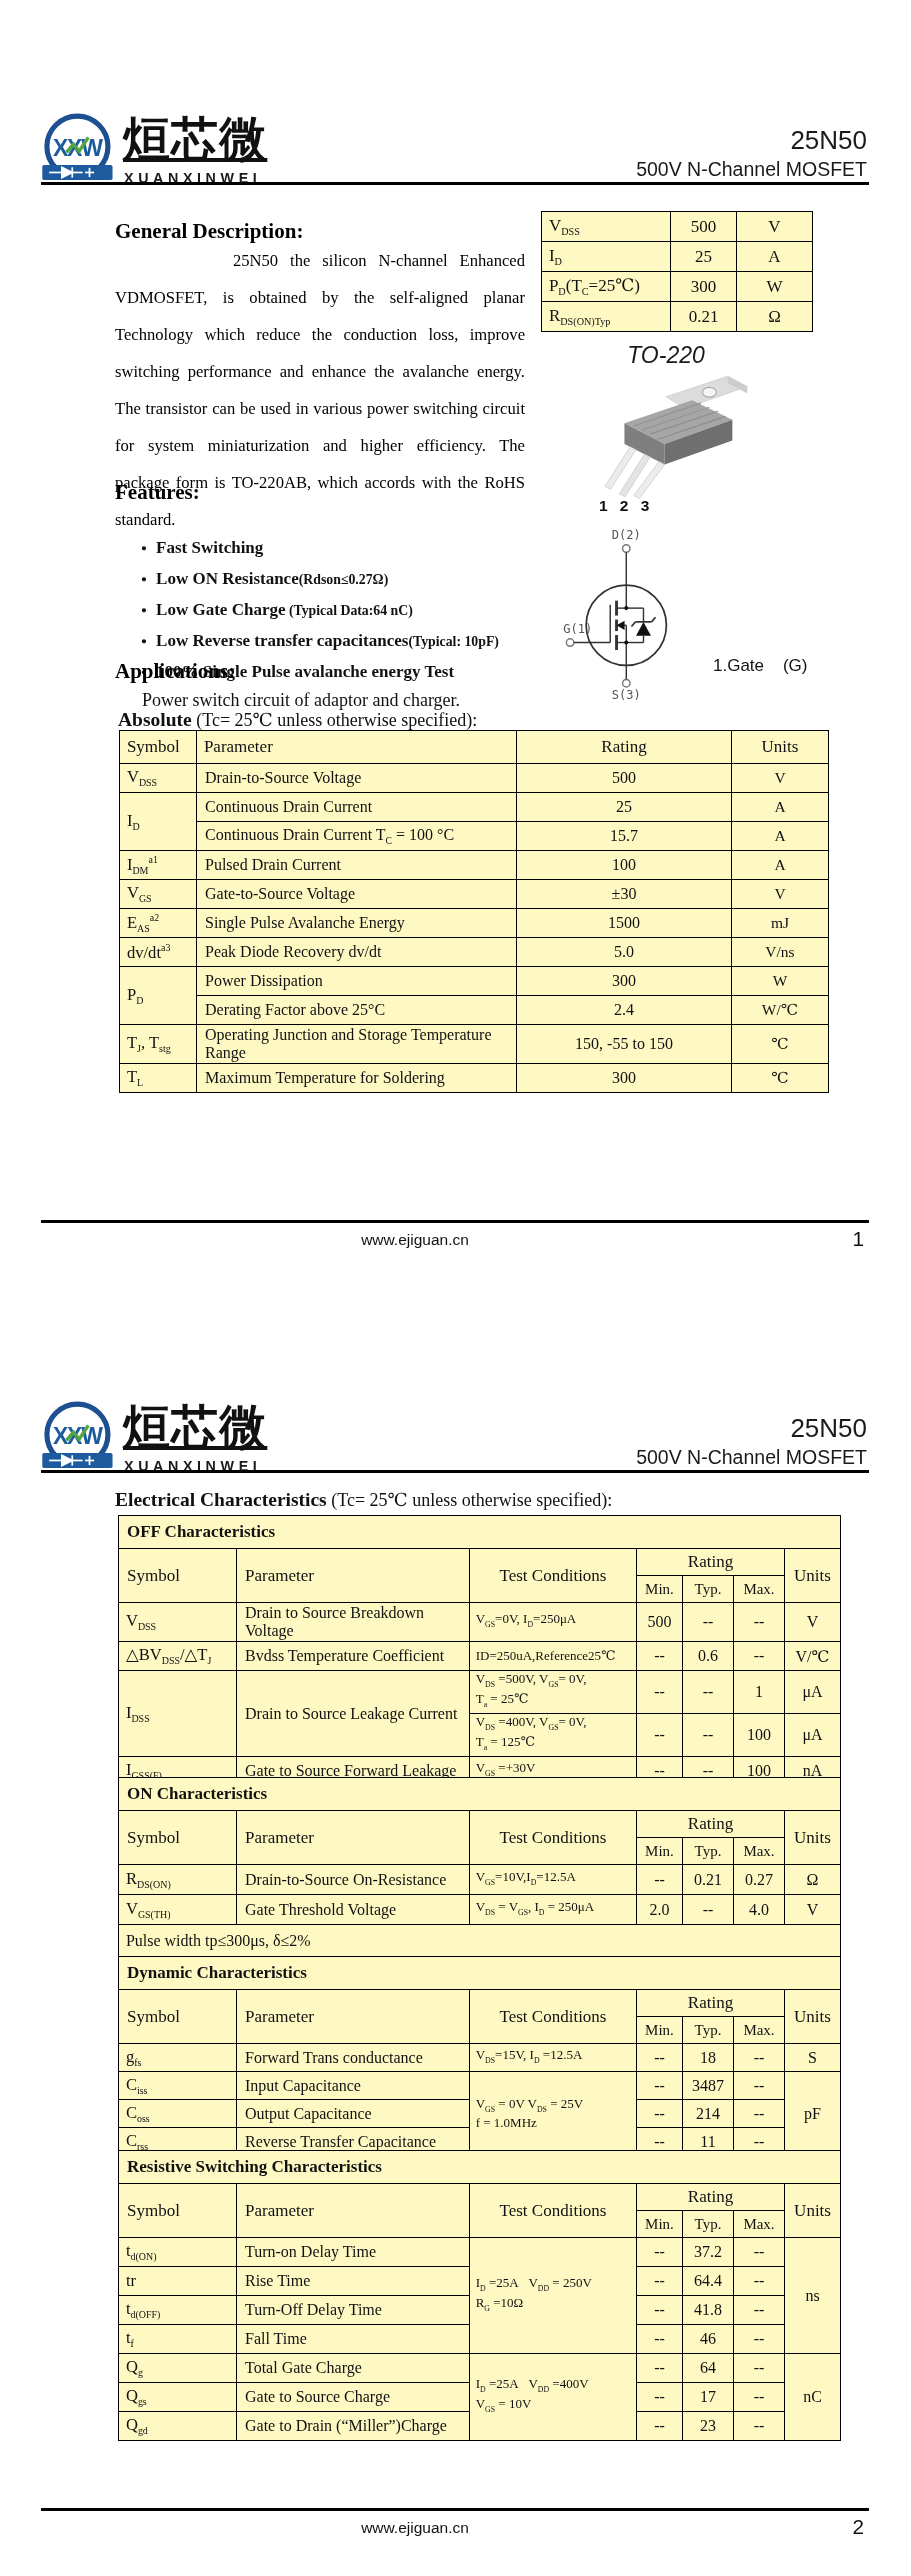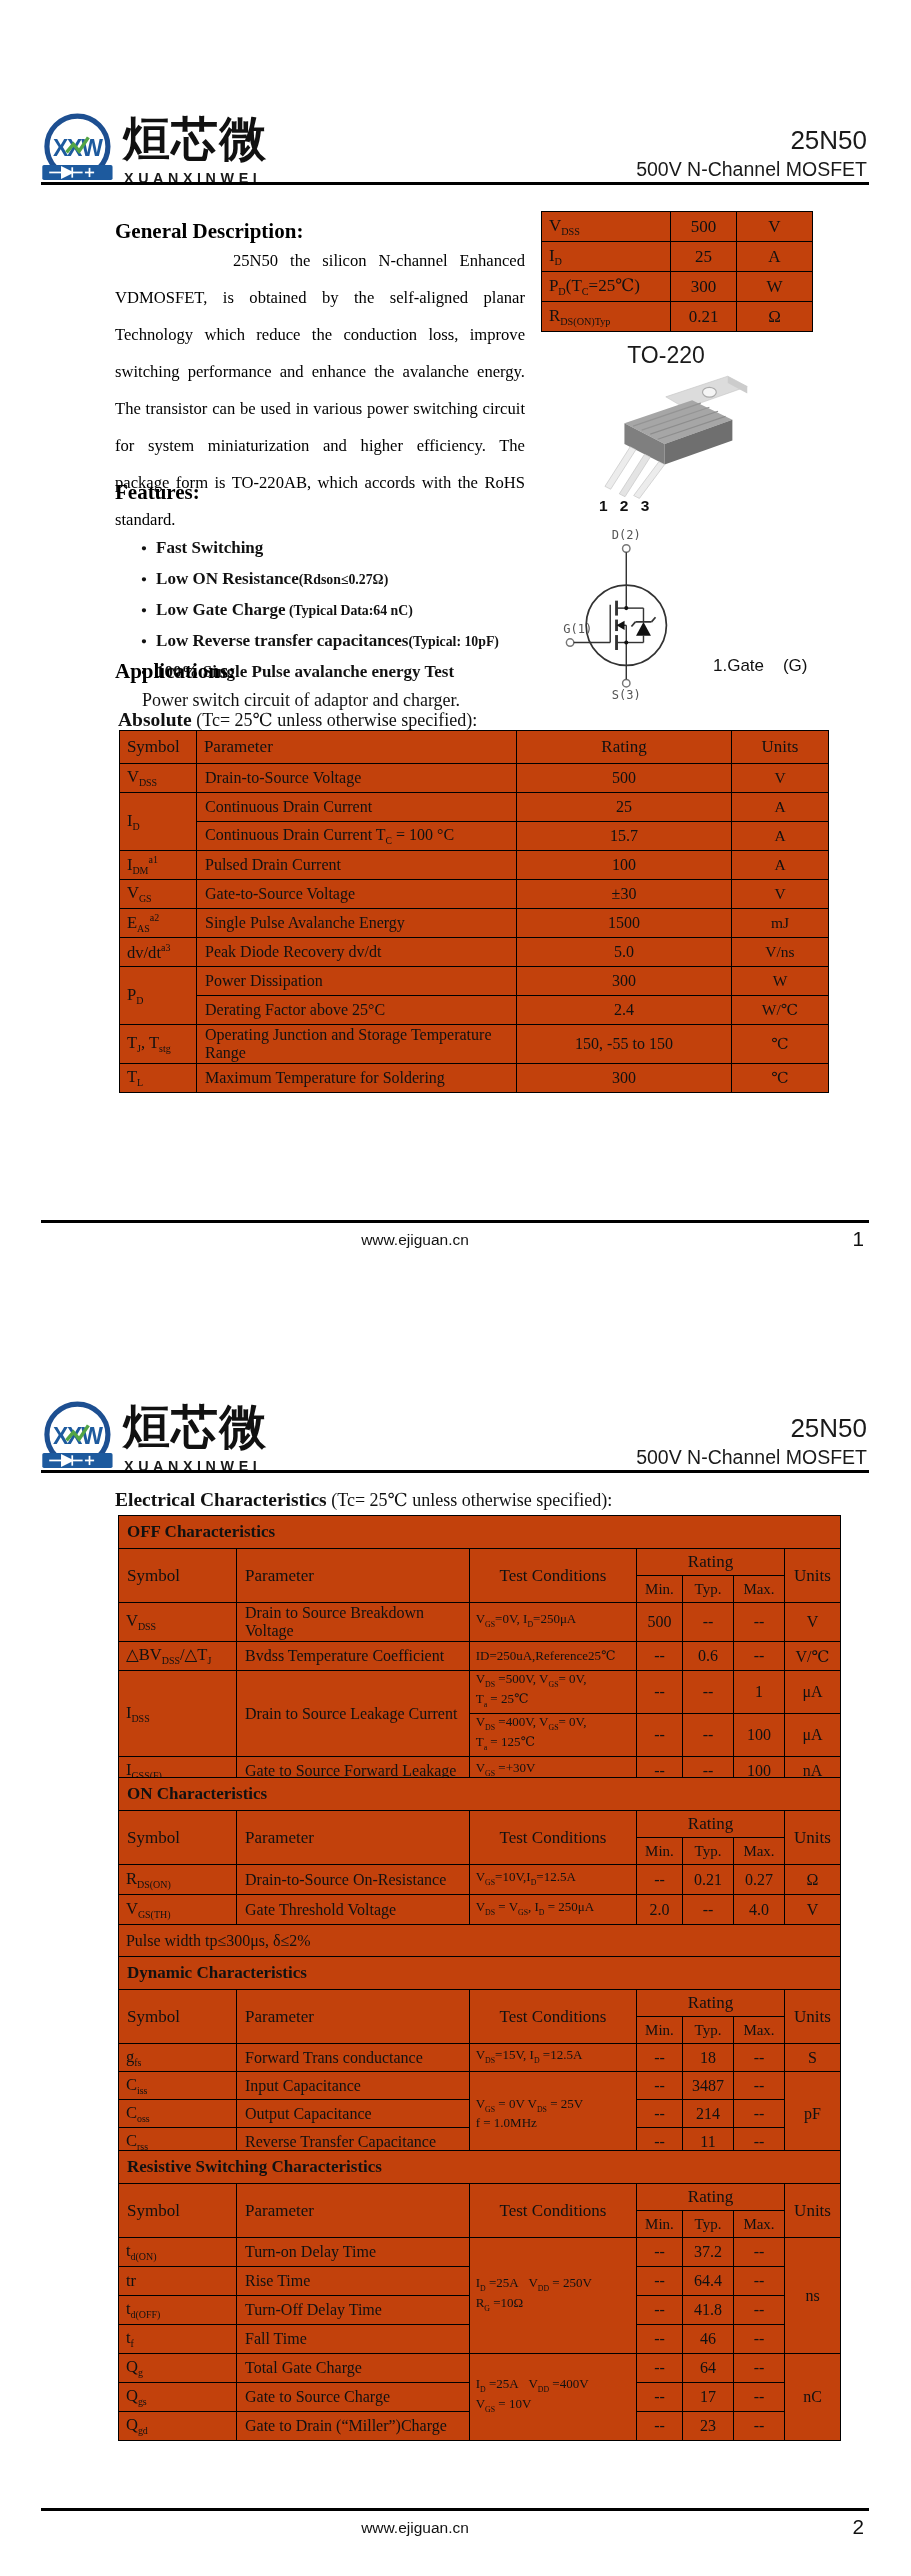"烜芯微" .logo-zh { text-decoration: none -> underline }
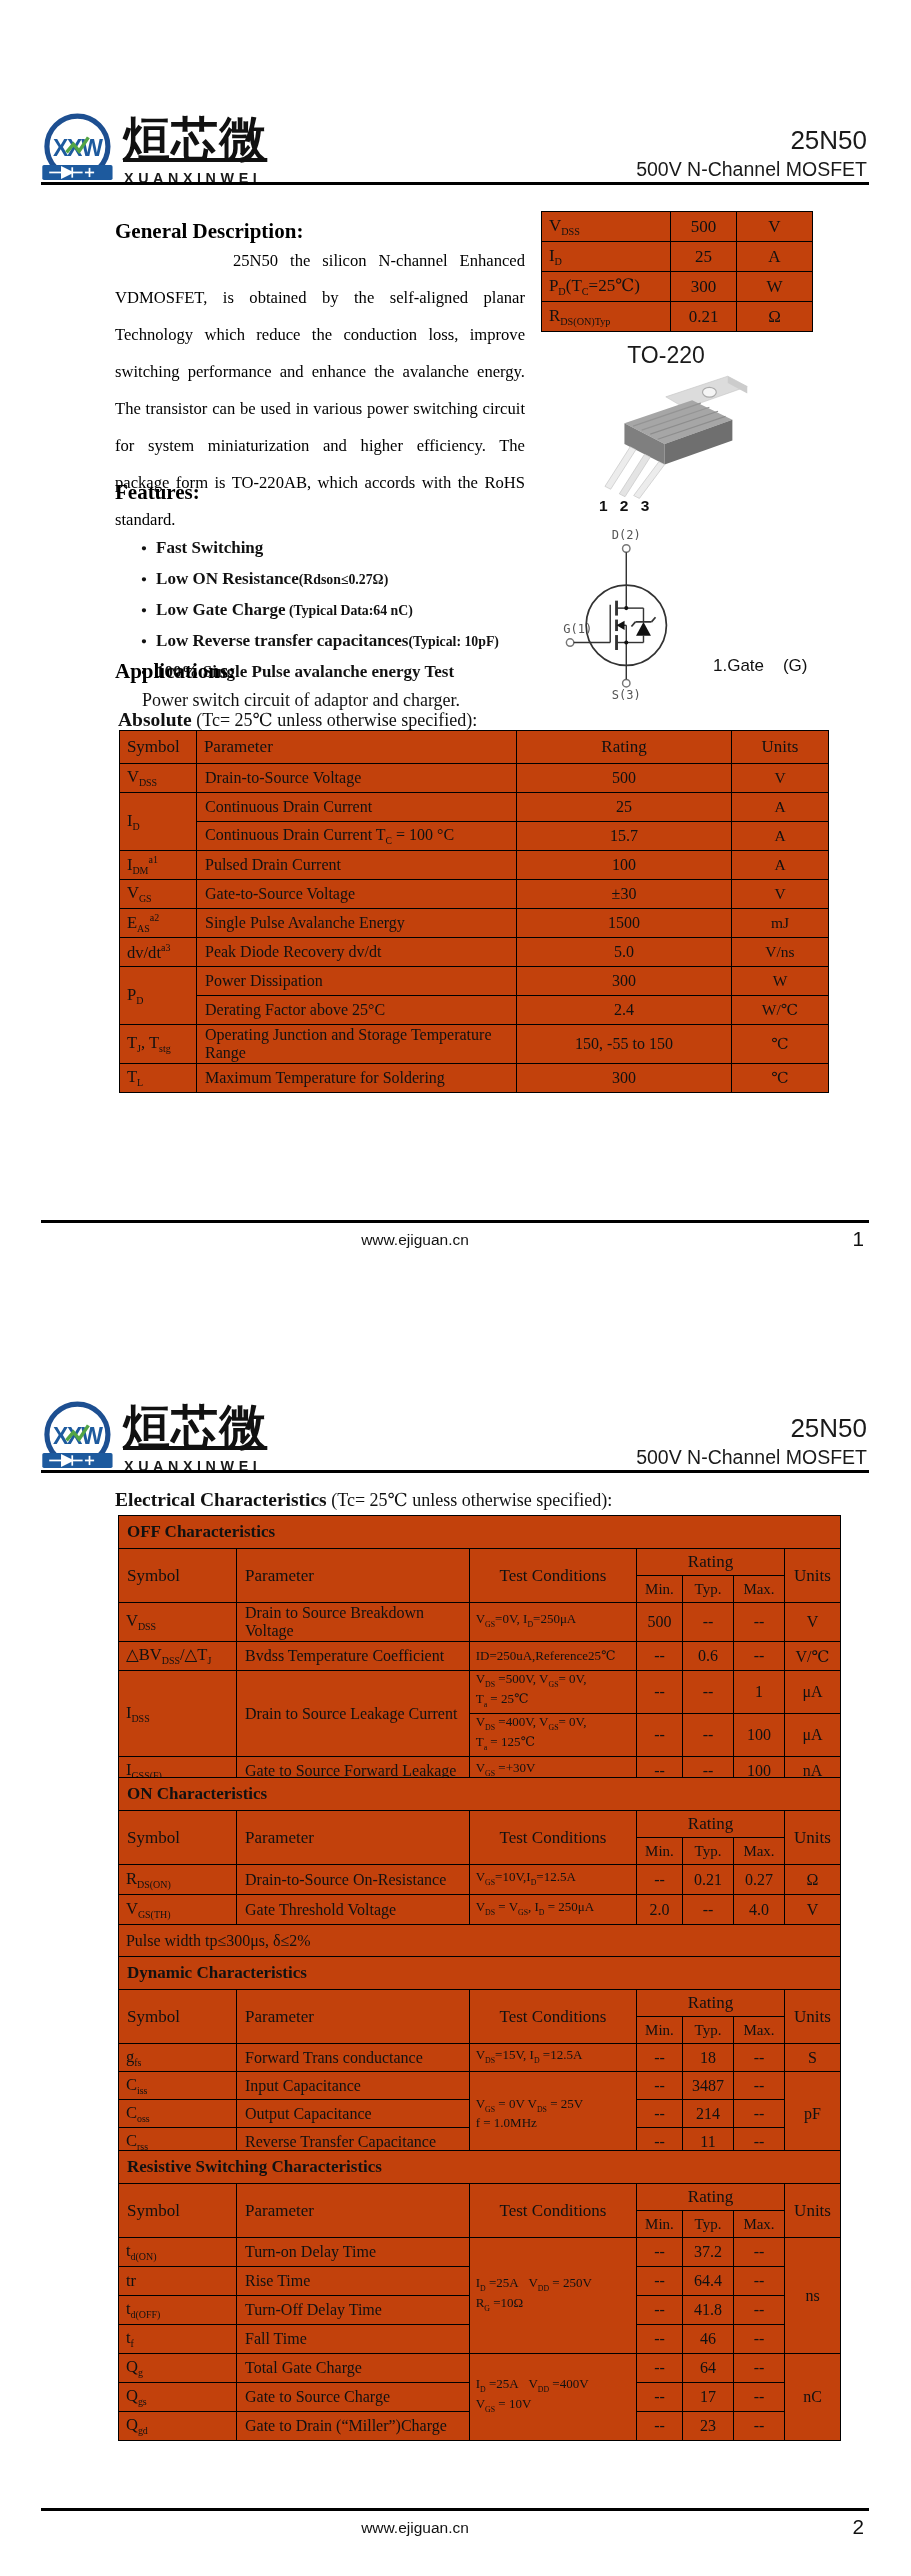"VDSS" table { background: #c2410c -> #fef9c3 }
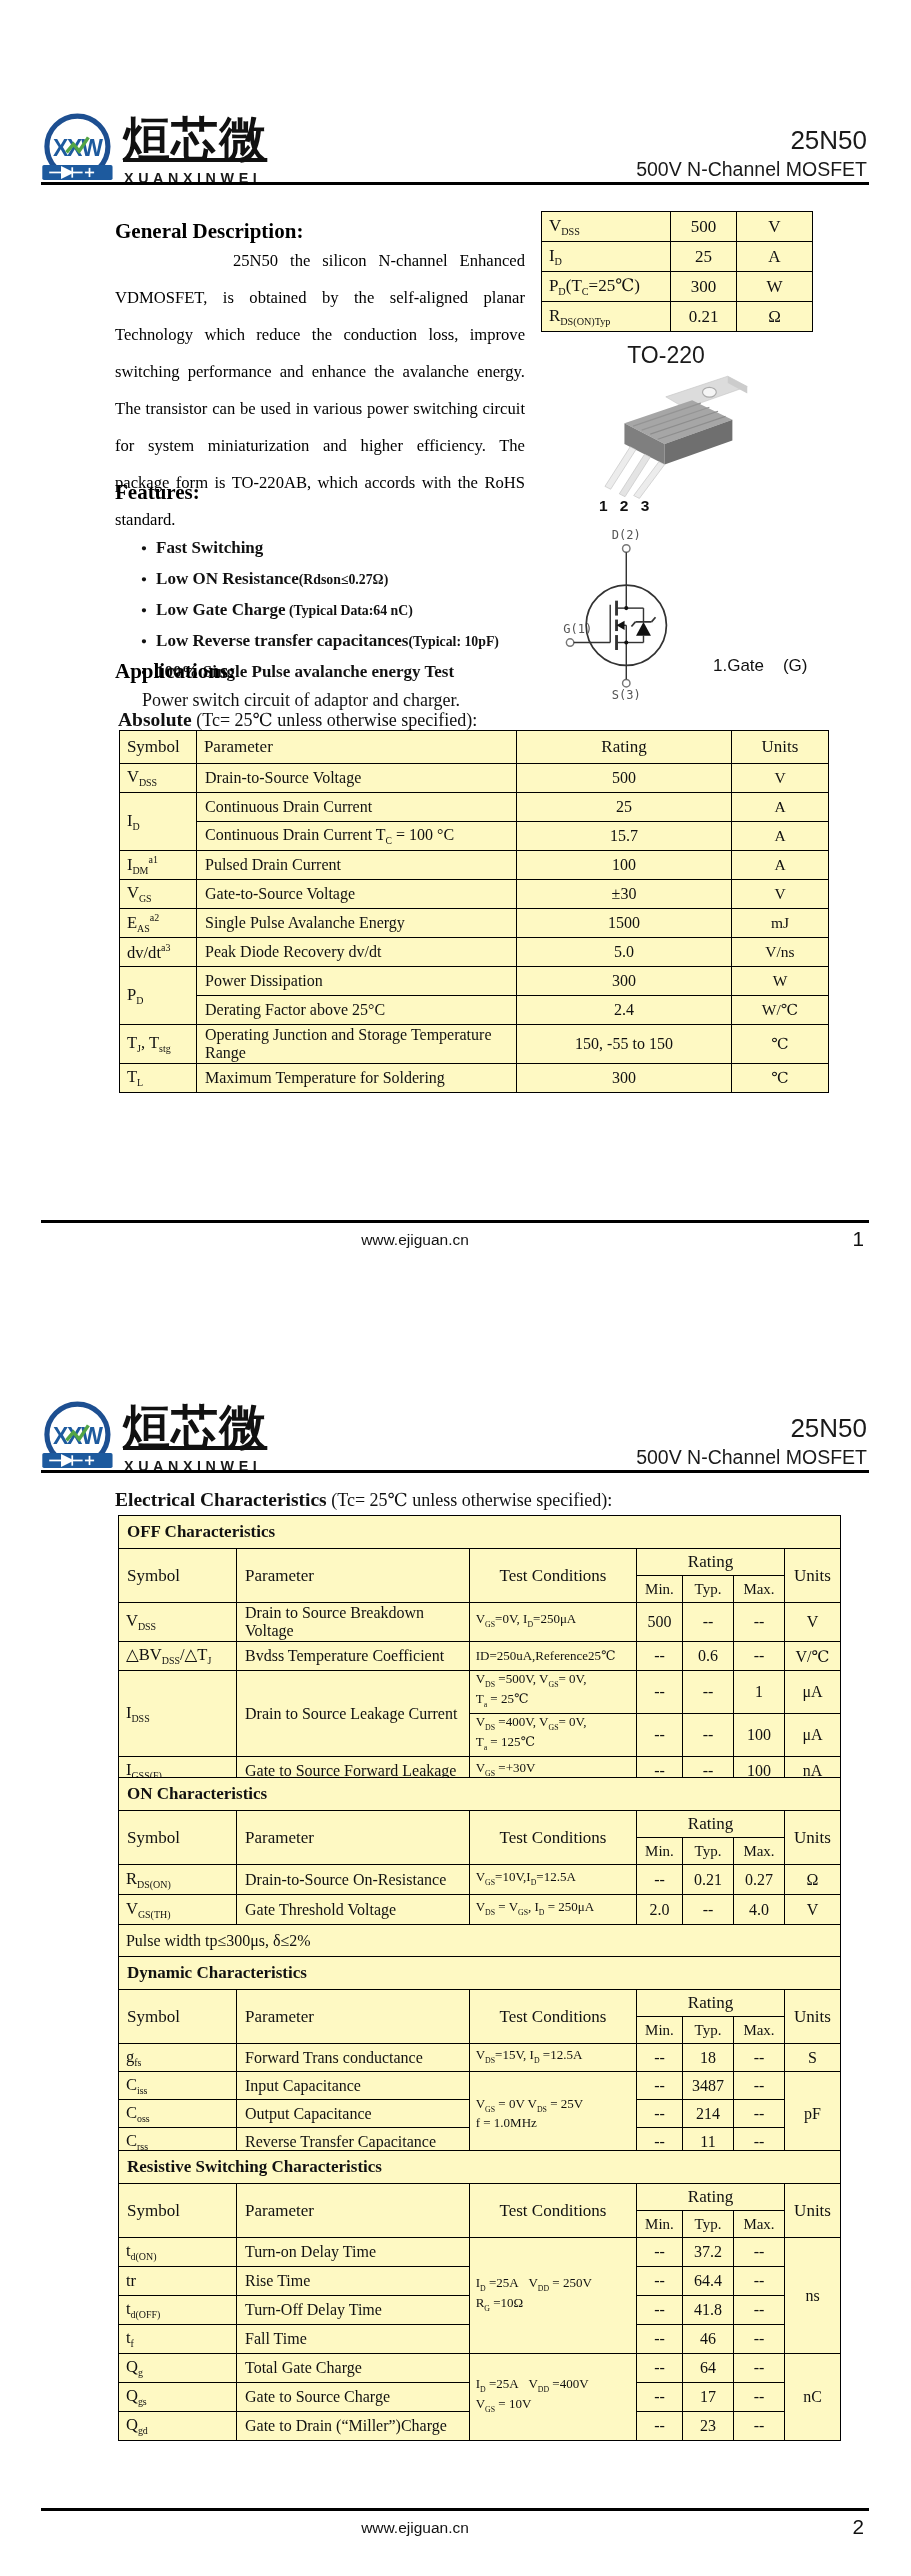"TO-220" .to220-label { font-style: none -> italic }
